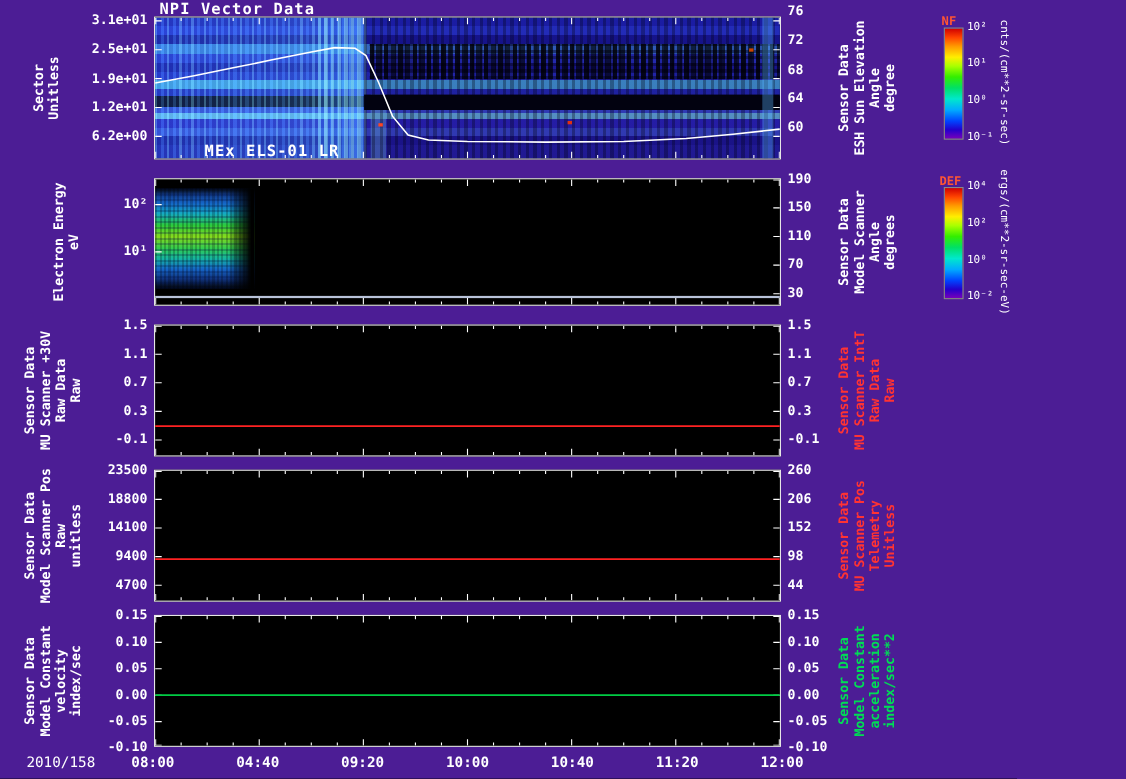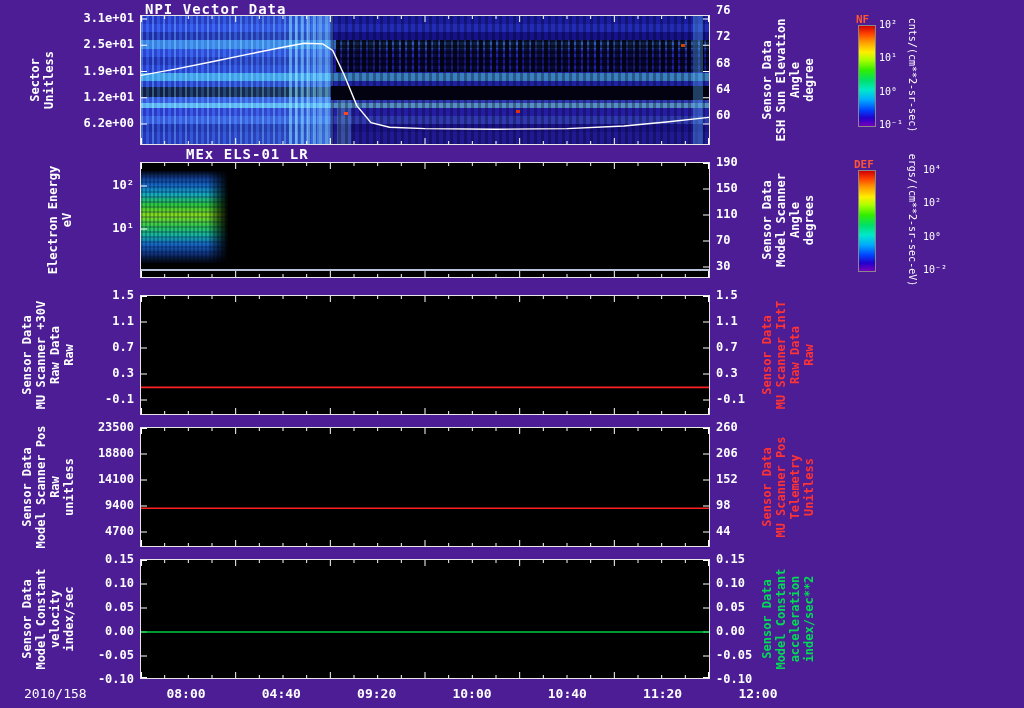"MEx ELS-01 LR" div.title { top: 146px -> 130px }
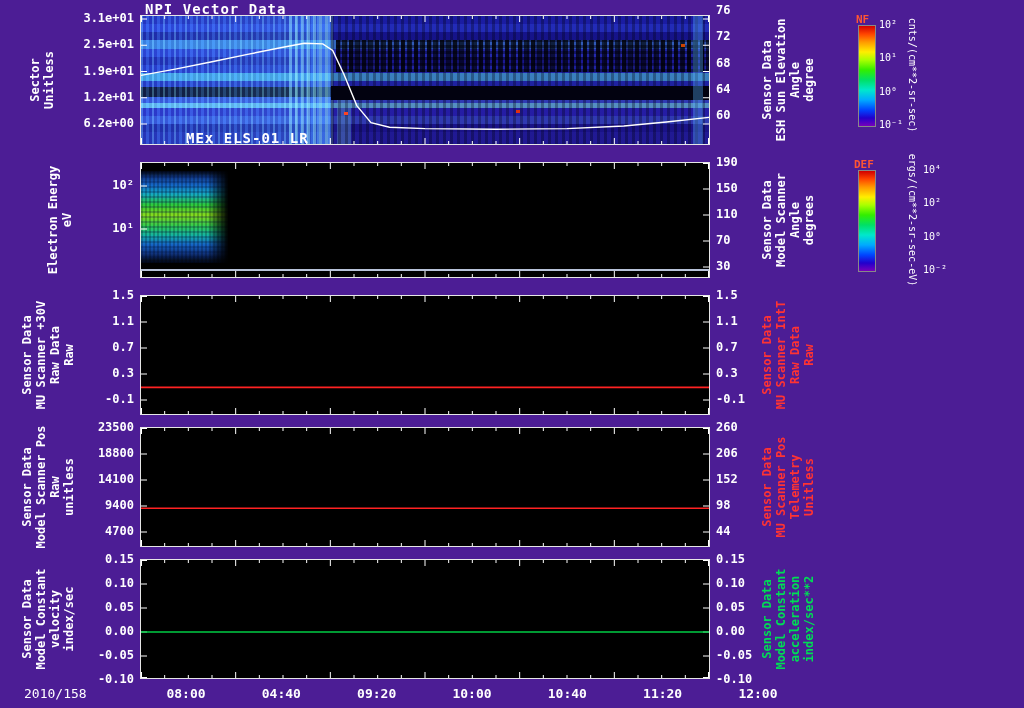"10⁴" div.ticks { margin-left: 44px -> none }
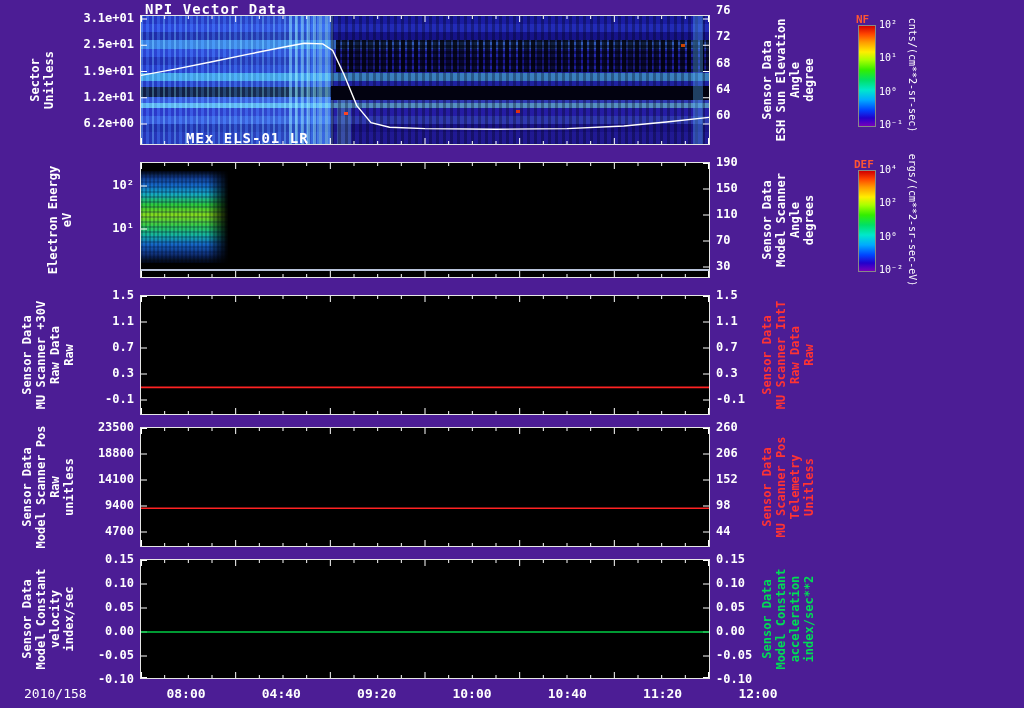"08:00" .xlabels { margin-left: 47px -> none }
